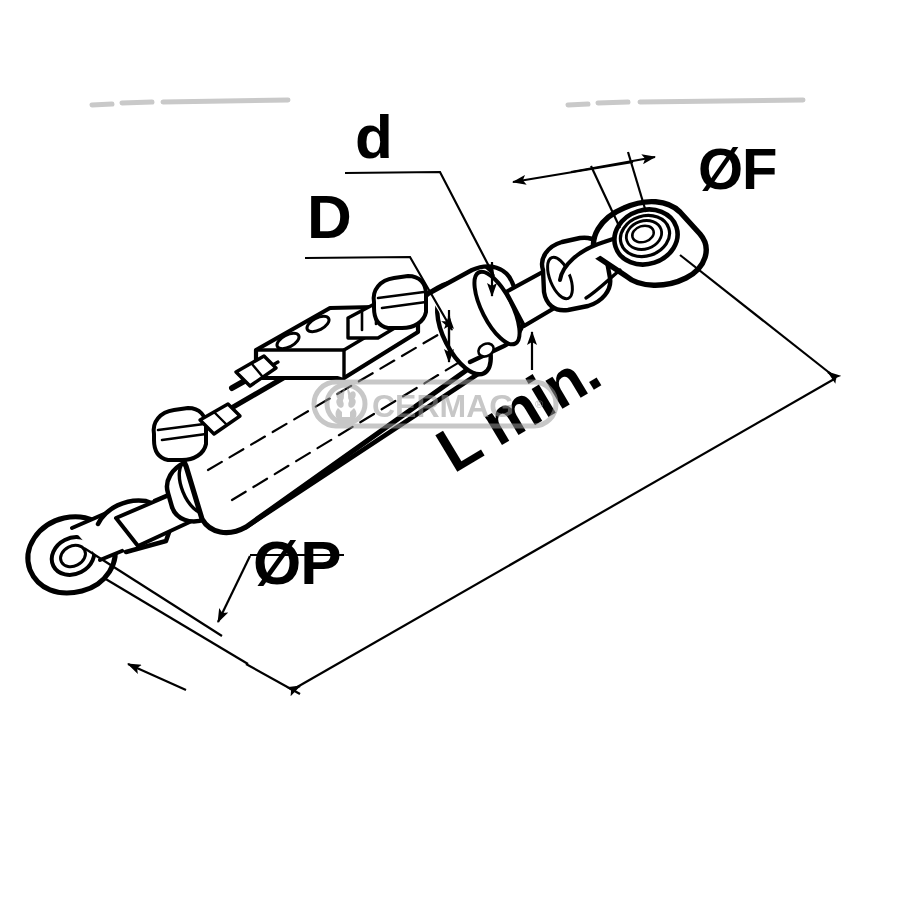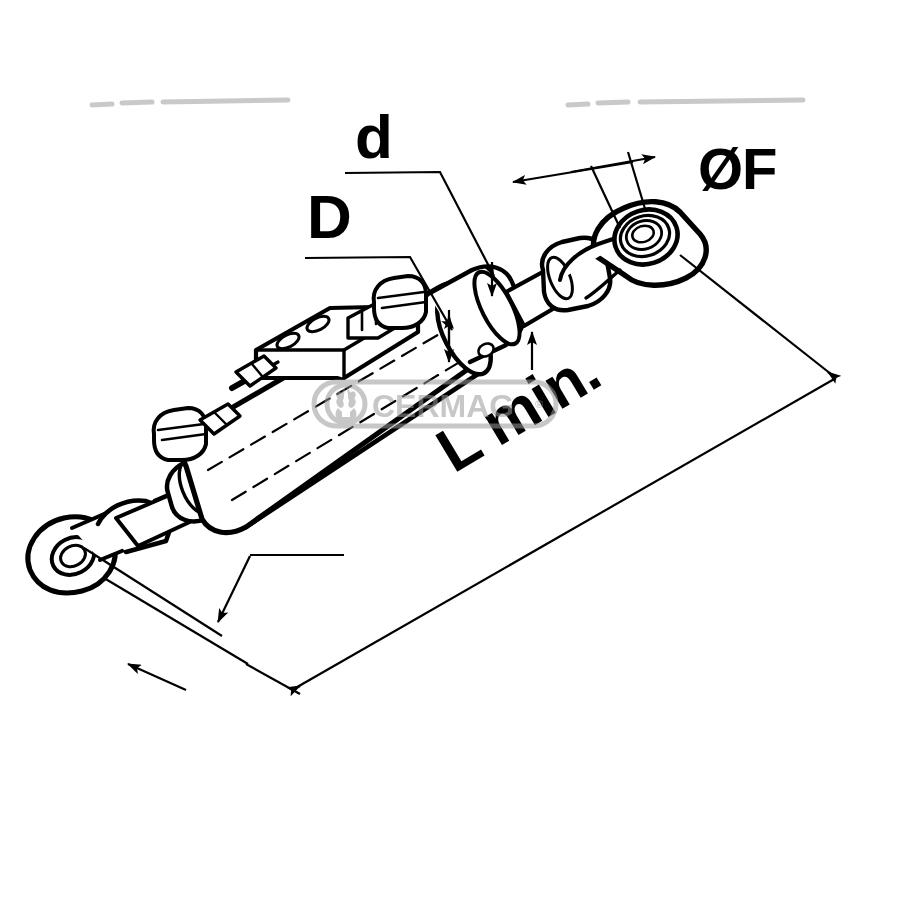"ØP" div.dim-label { html: none -> <div>ØP</div> }
